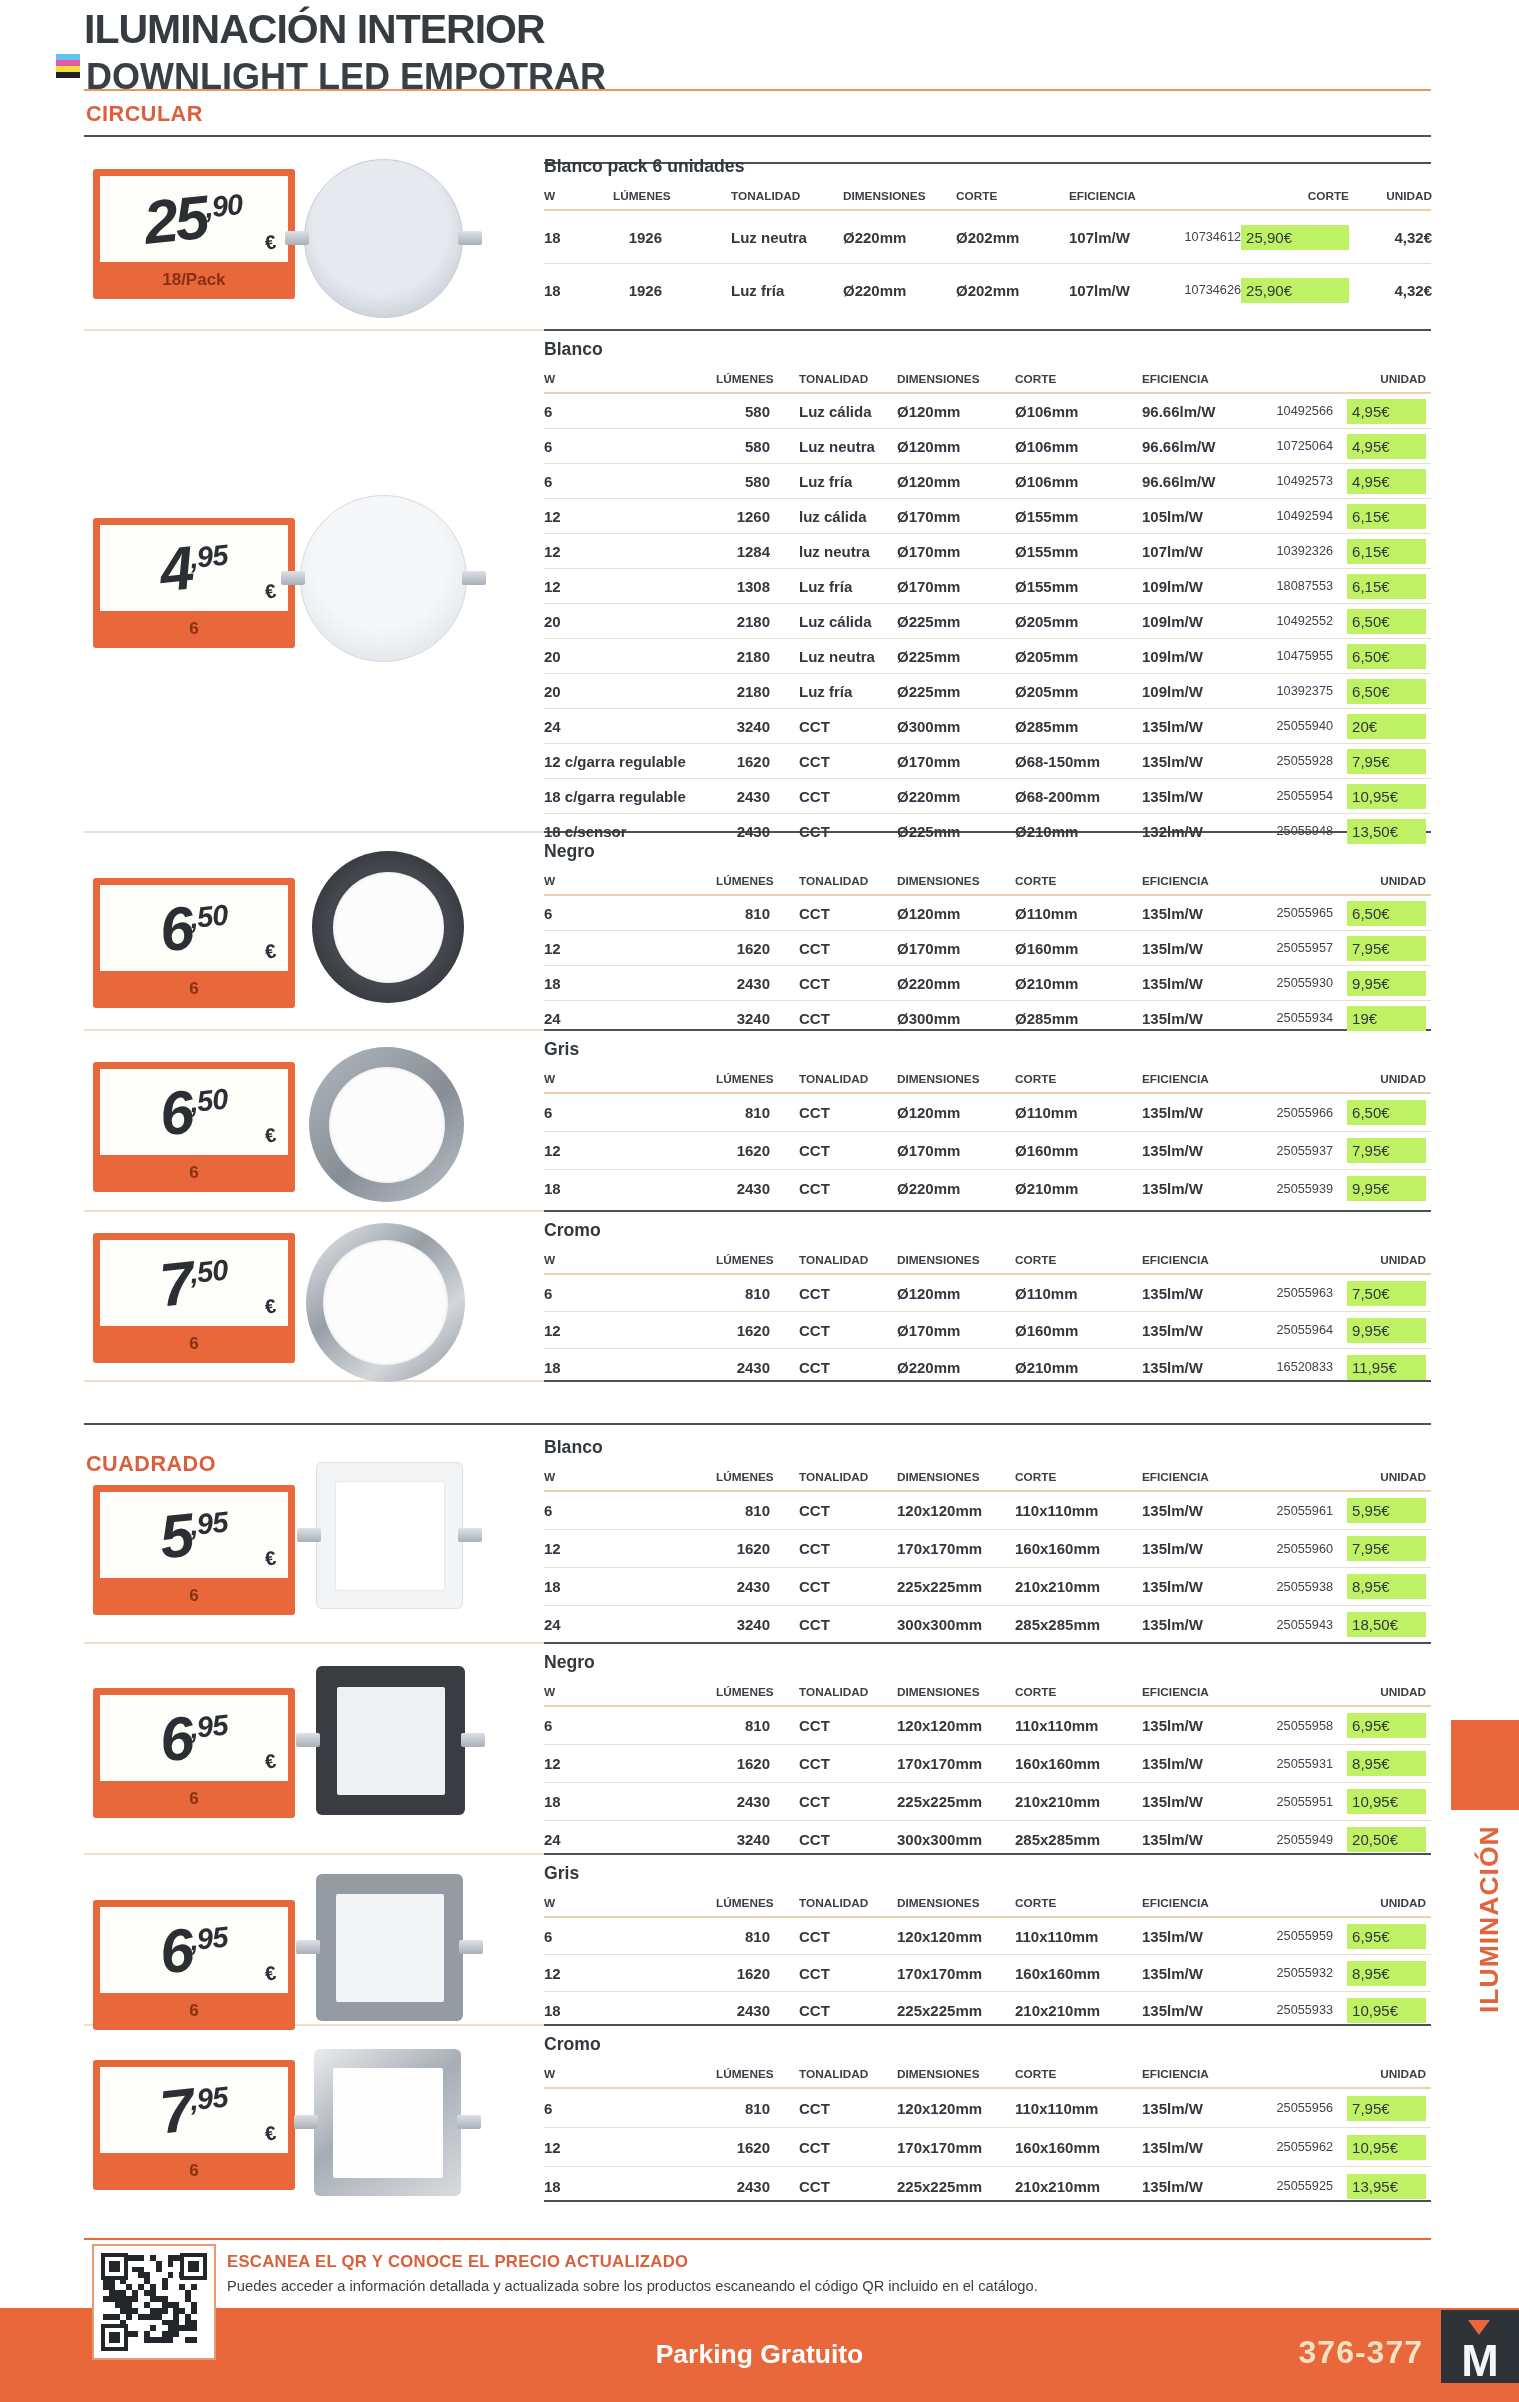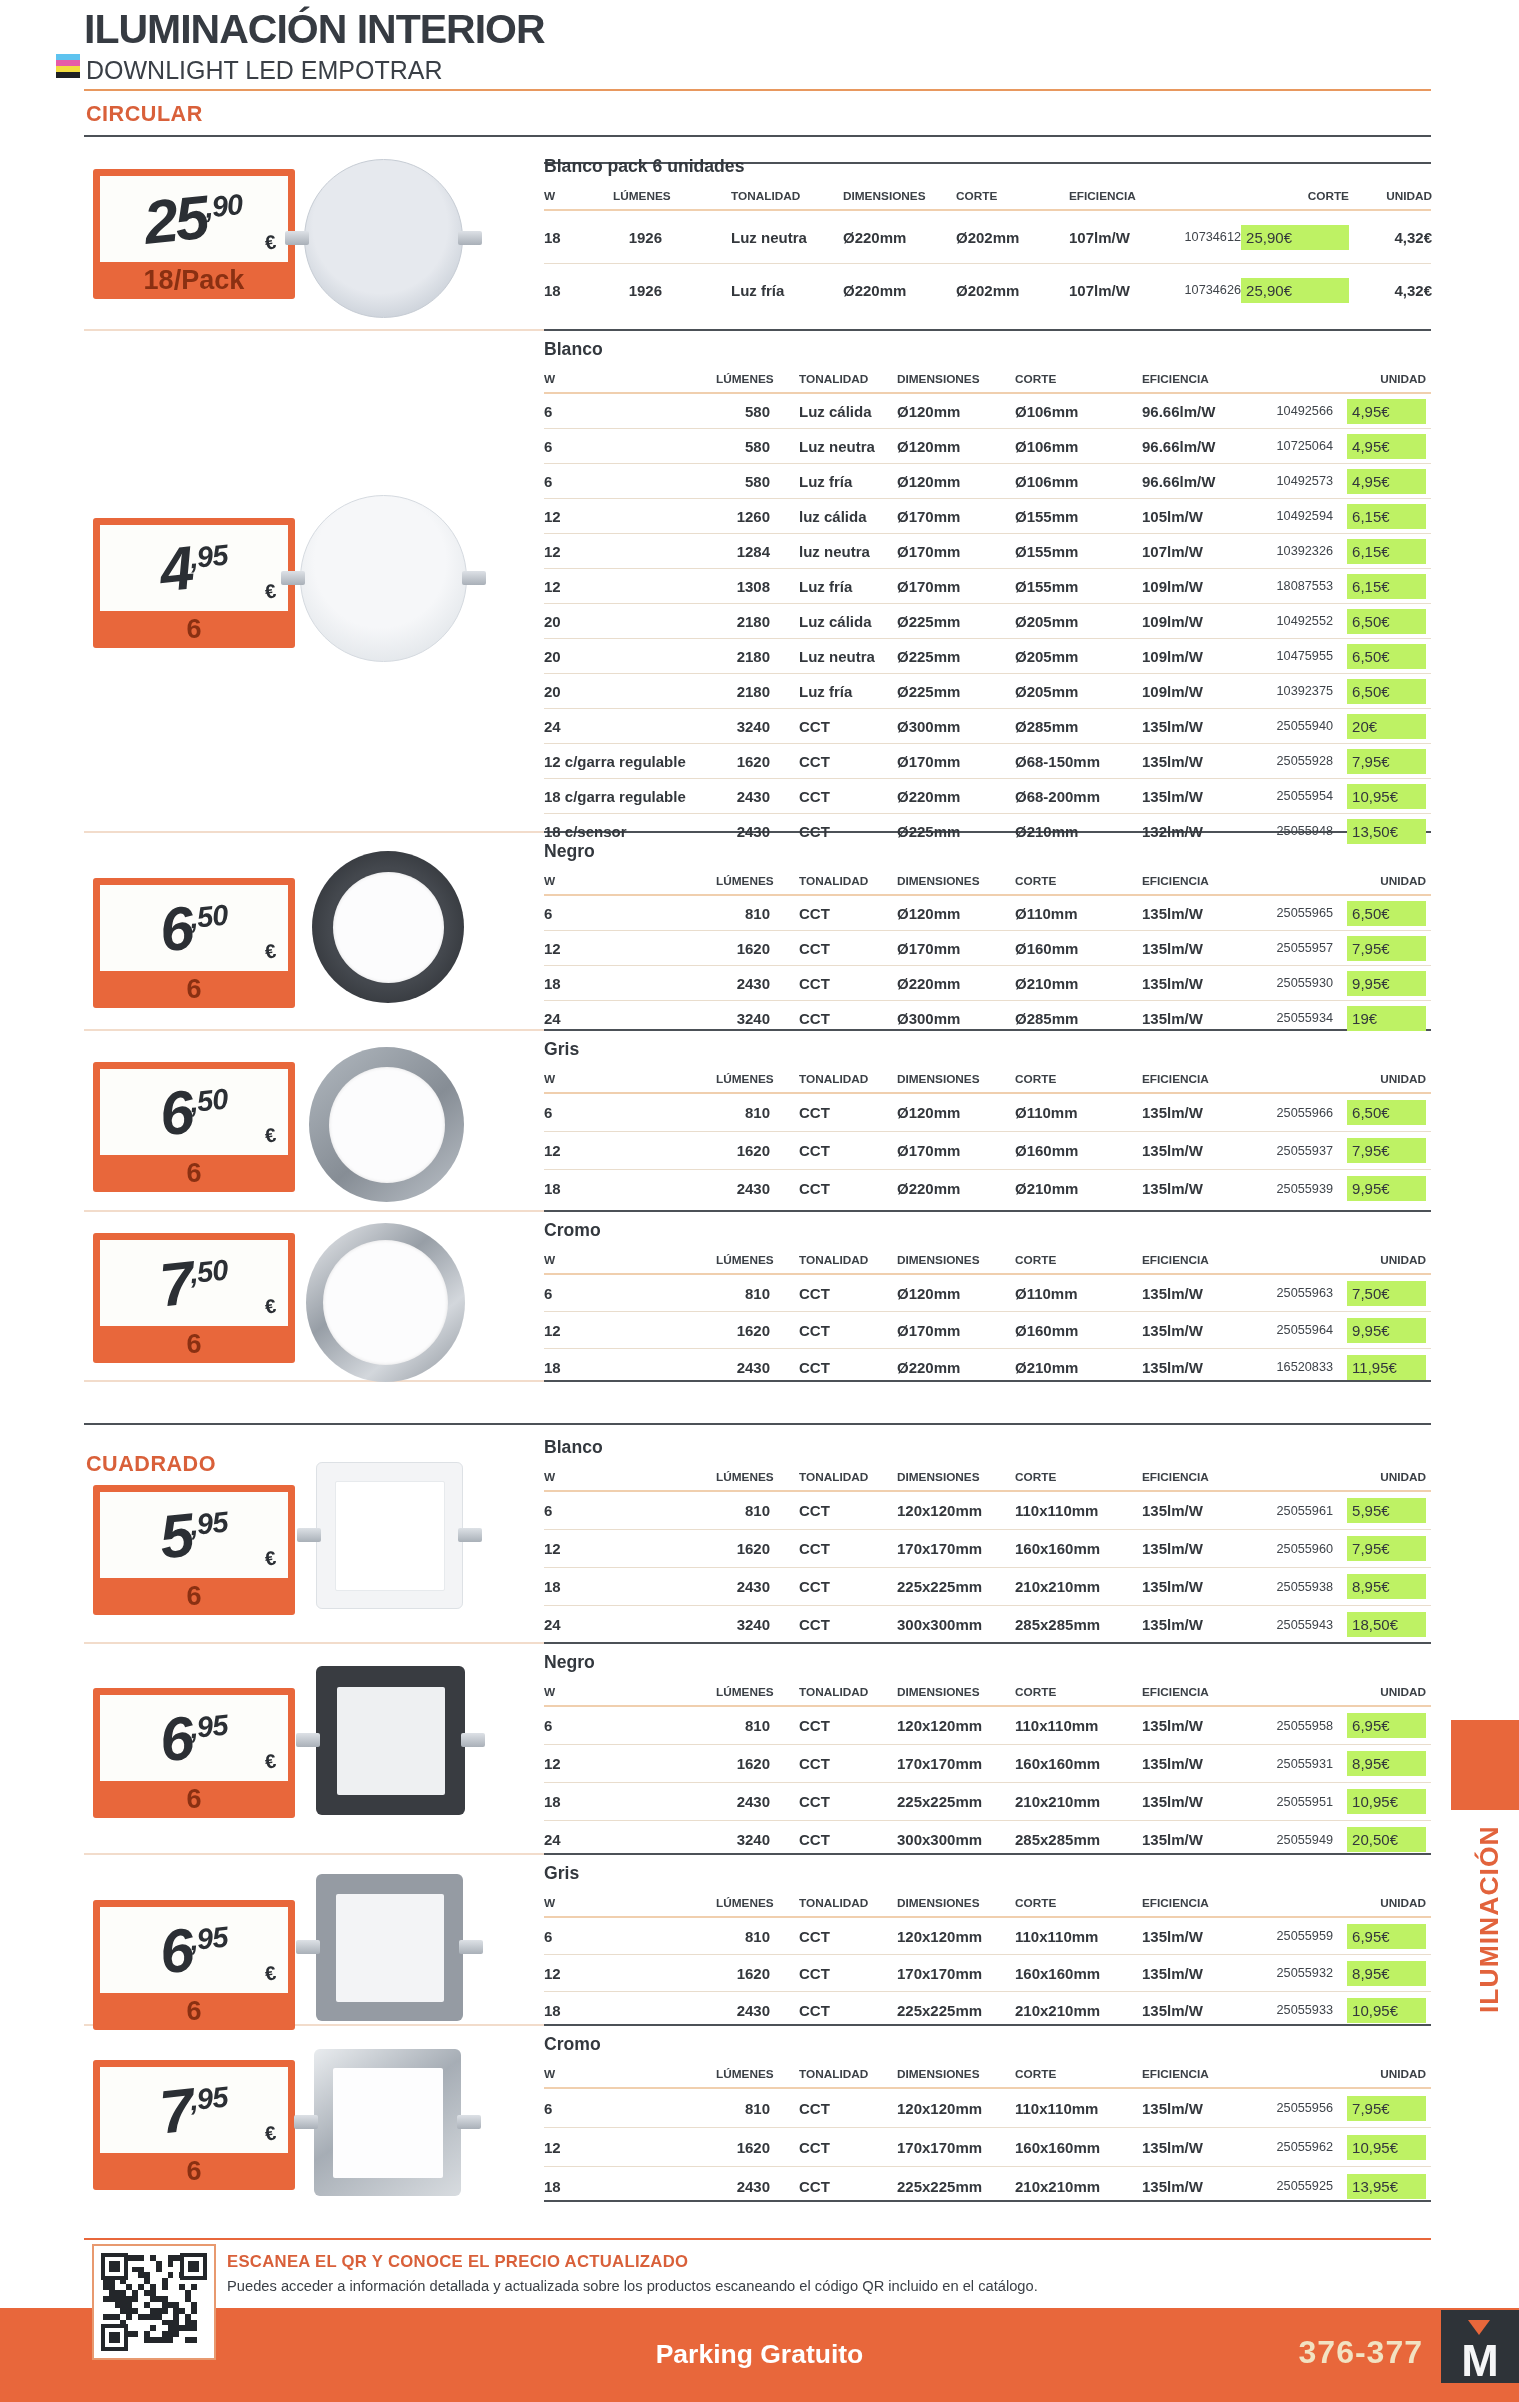"DOWNLIGHT LED EMPOTRAR" .page-subtitle { font-size: 25px -> 36px; font-weight: 400 -> 700 }
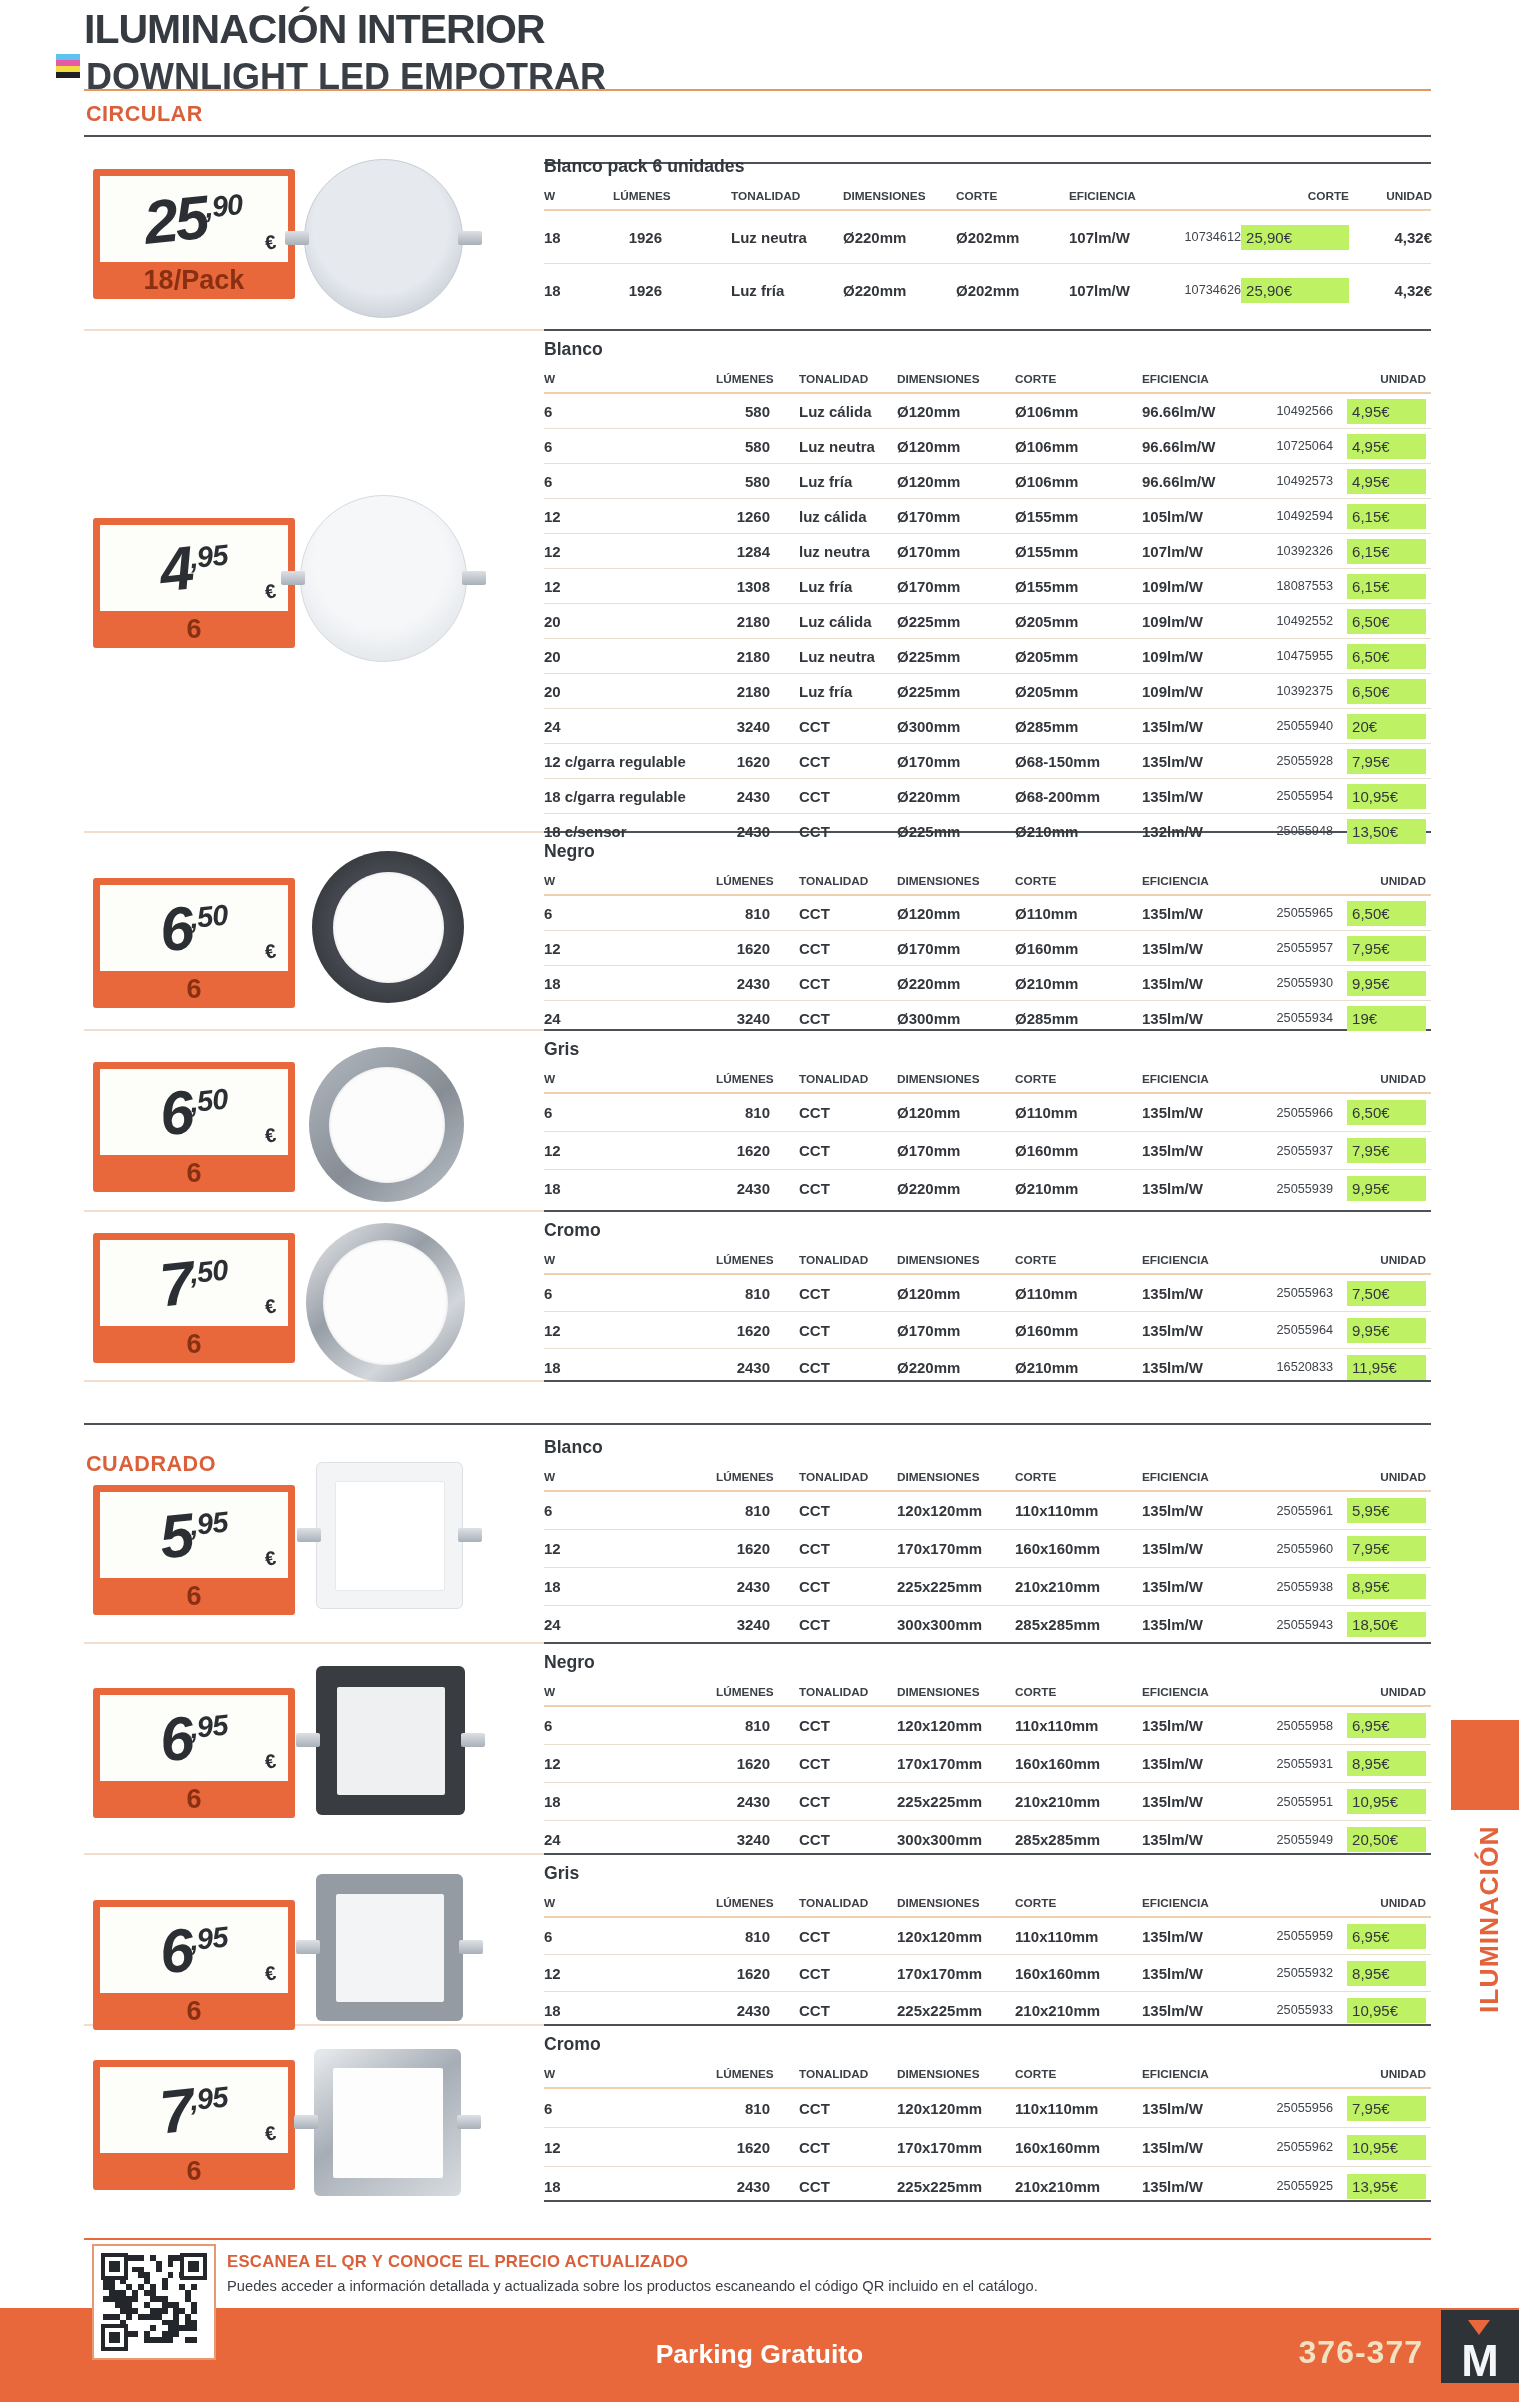"18/Pack" .tag-label { font-size: 27px -> 17px }
